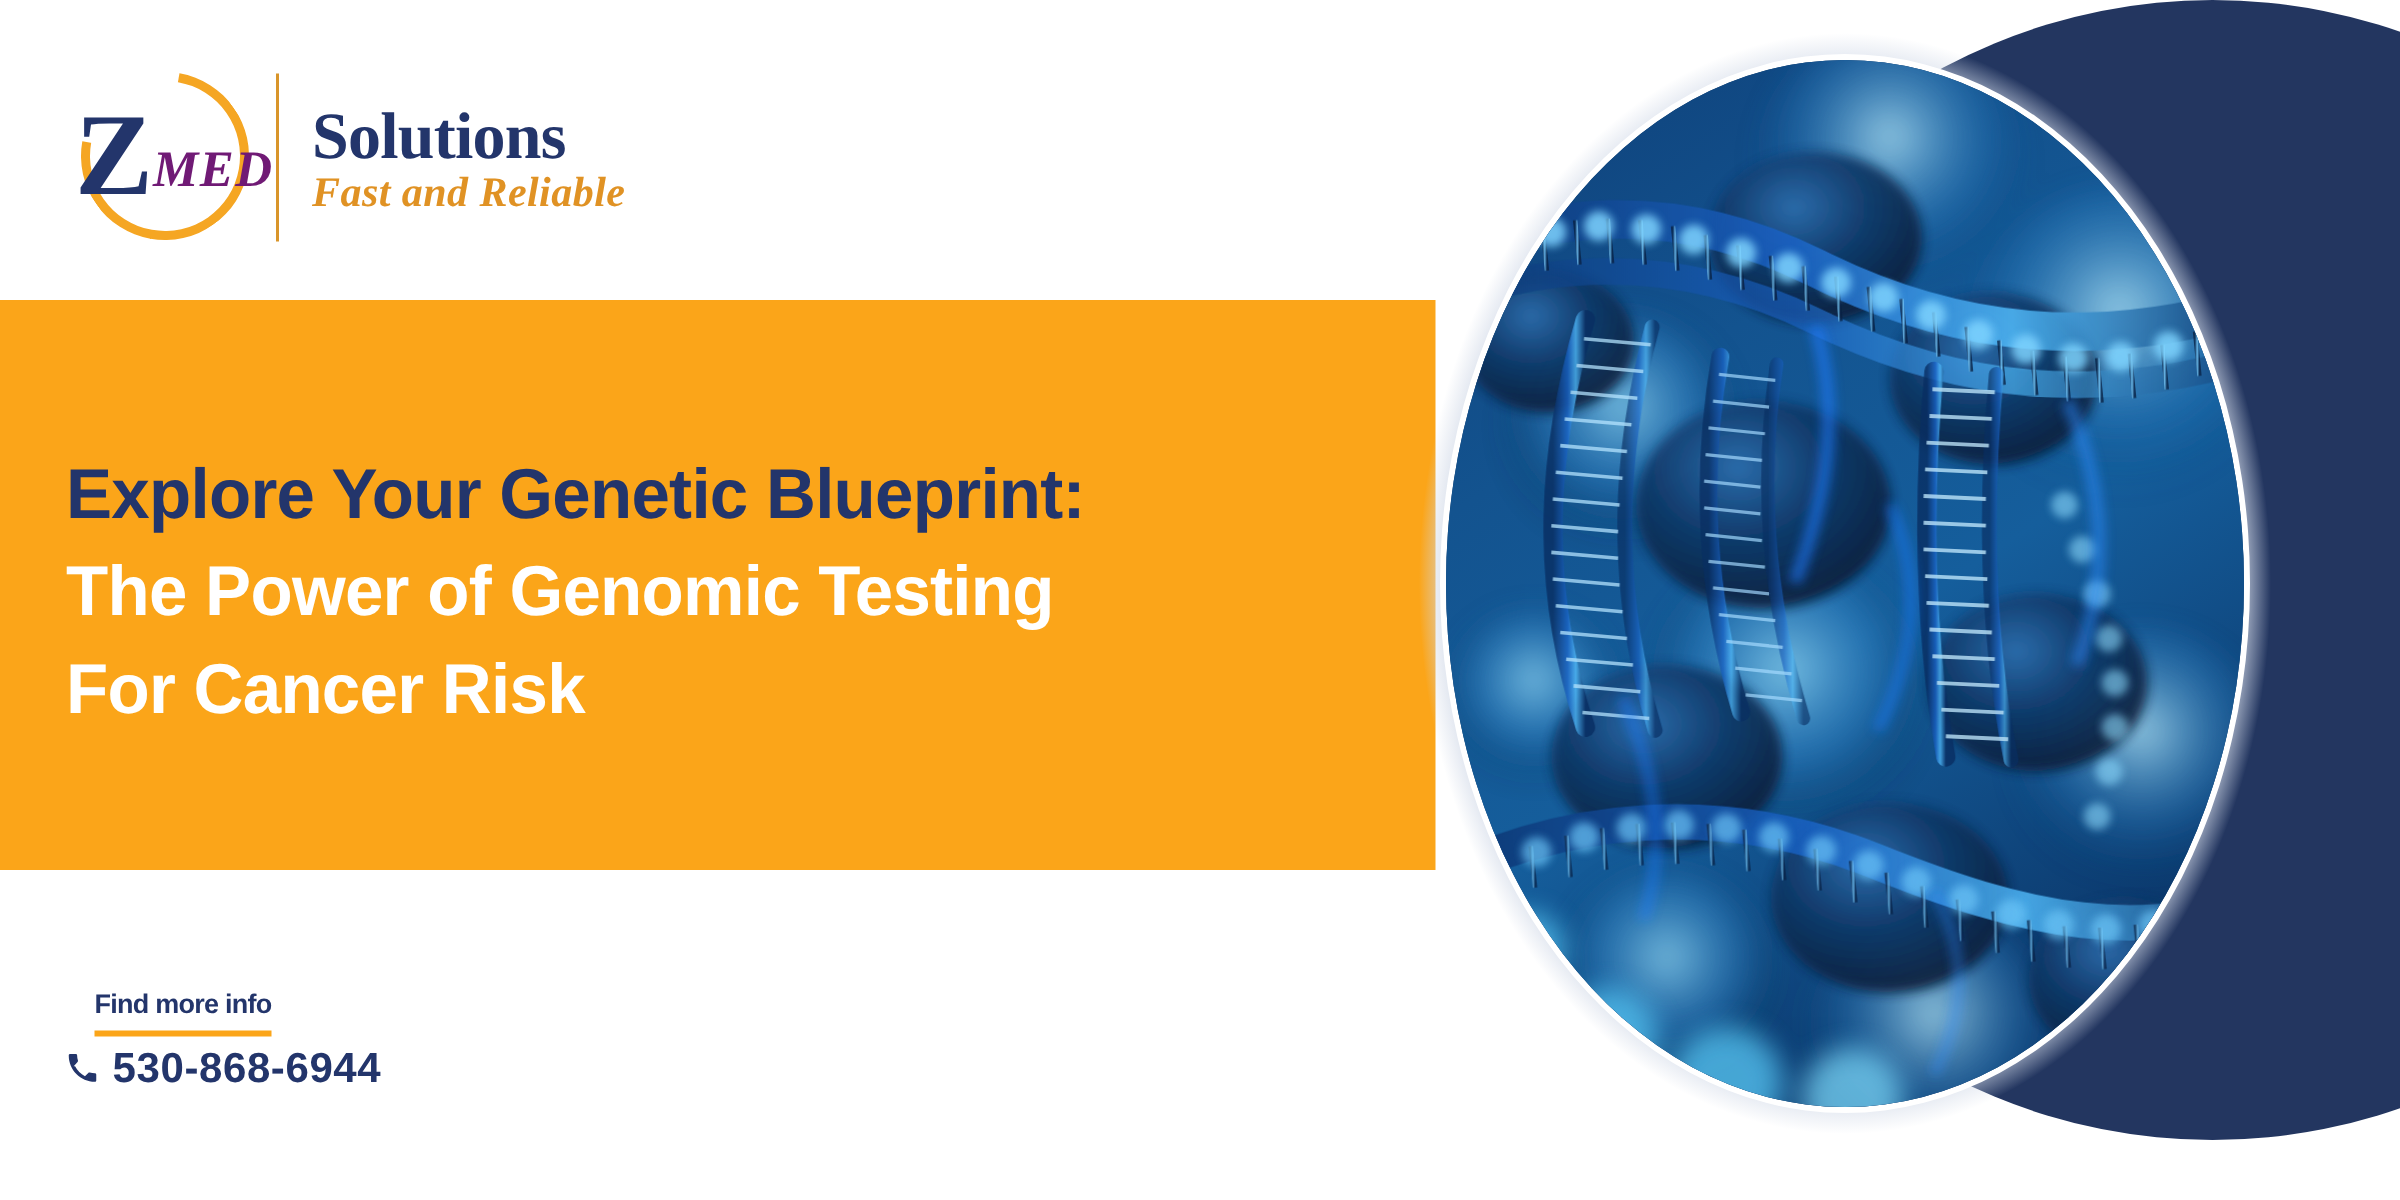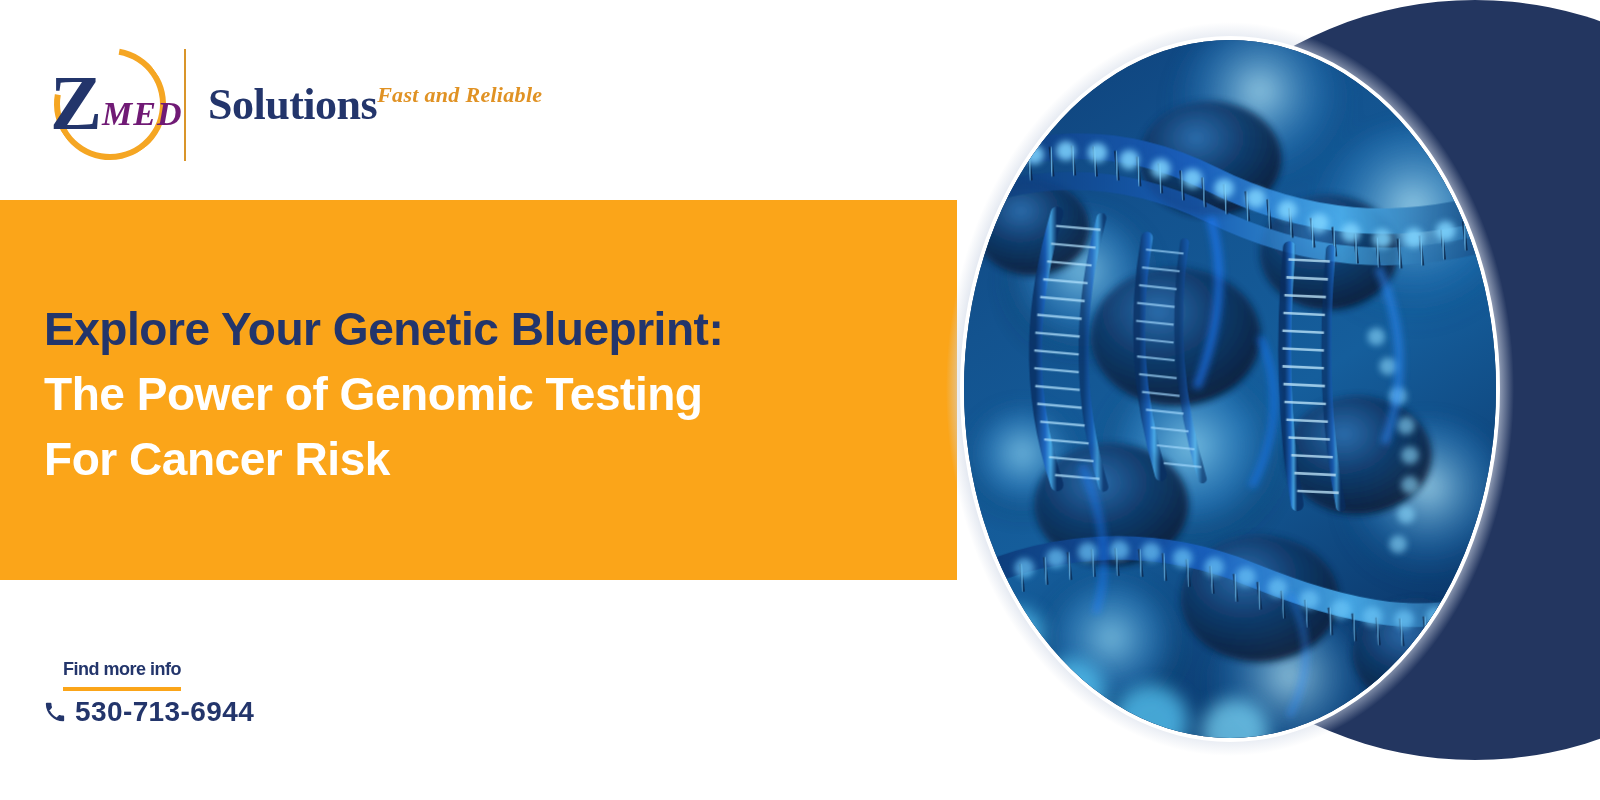"Solutions" .logo-words { flex-direction: row -> column }
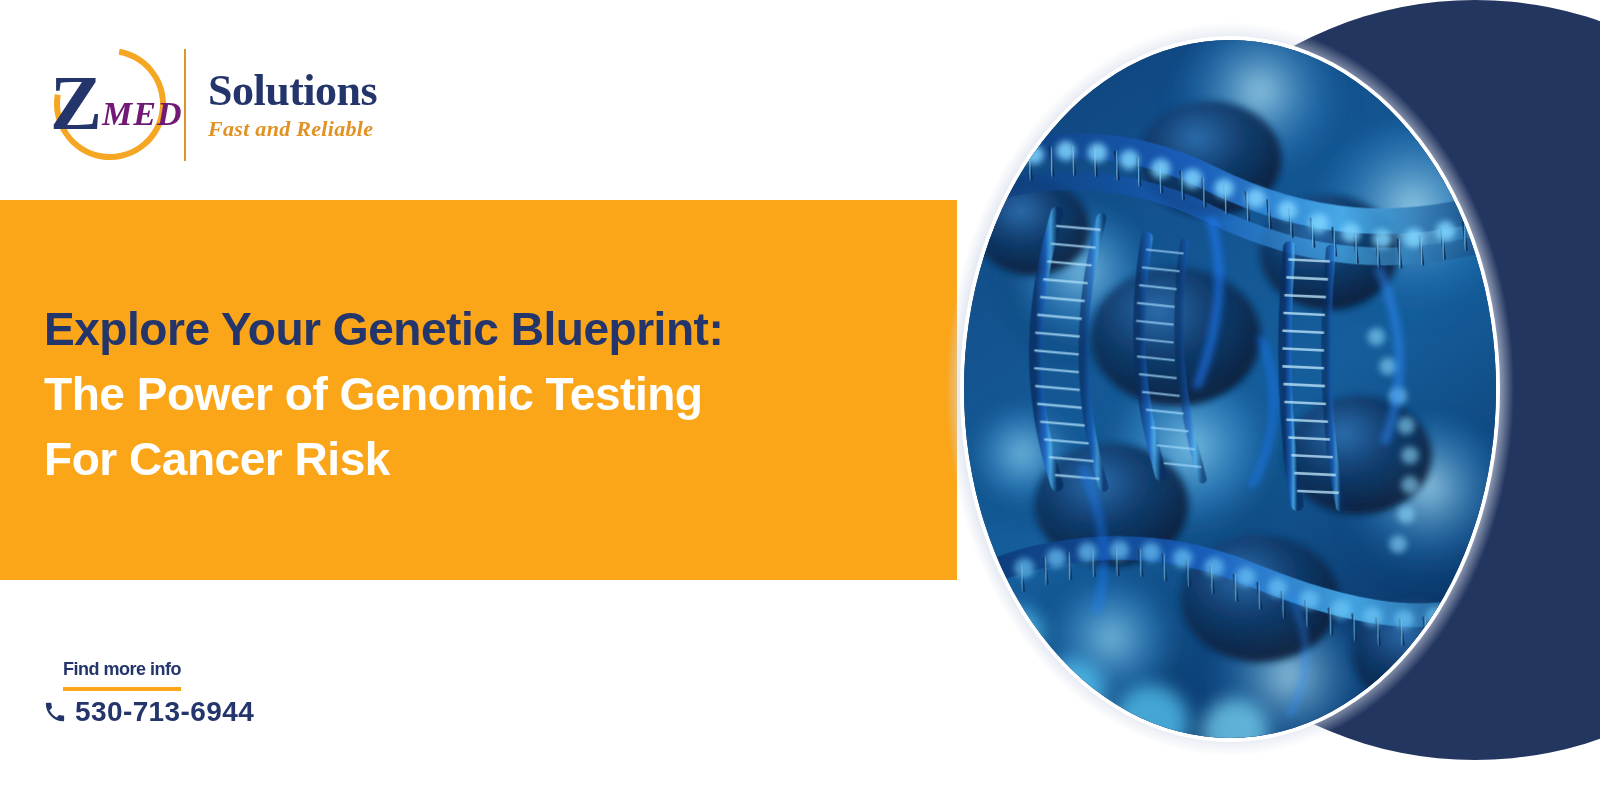"Fast and Reliable" .logo-tagline { font-size: 22px -> 28px }
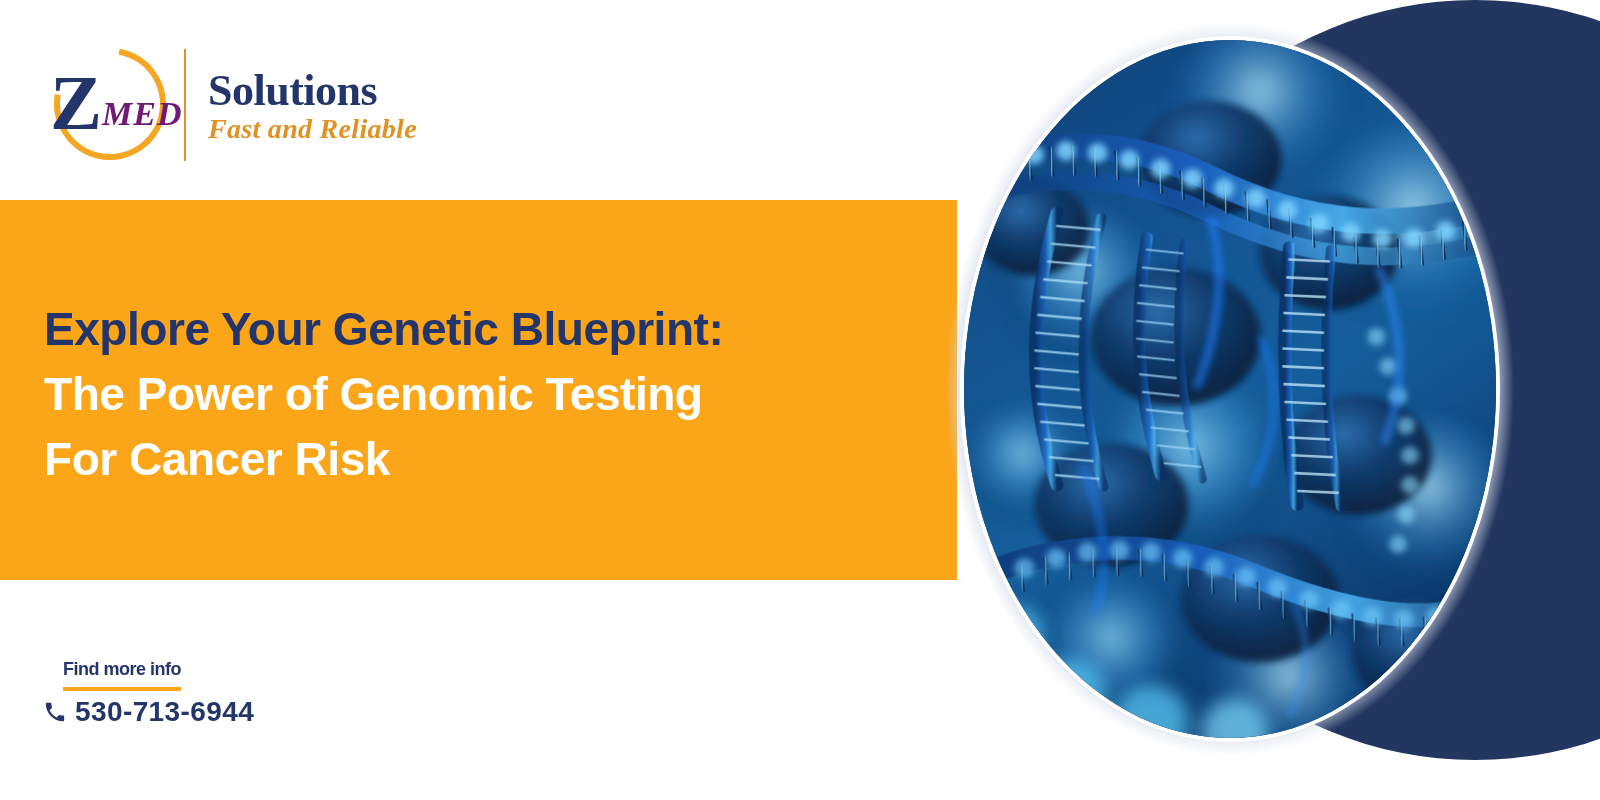"530-713-6944" span.contact-text { text: 530-713-6944 -> 530-868-6944 }
